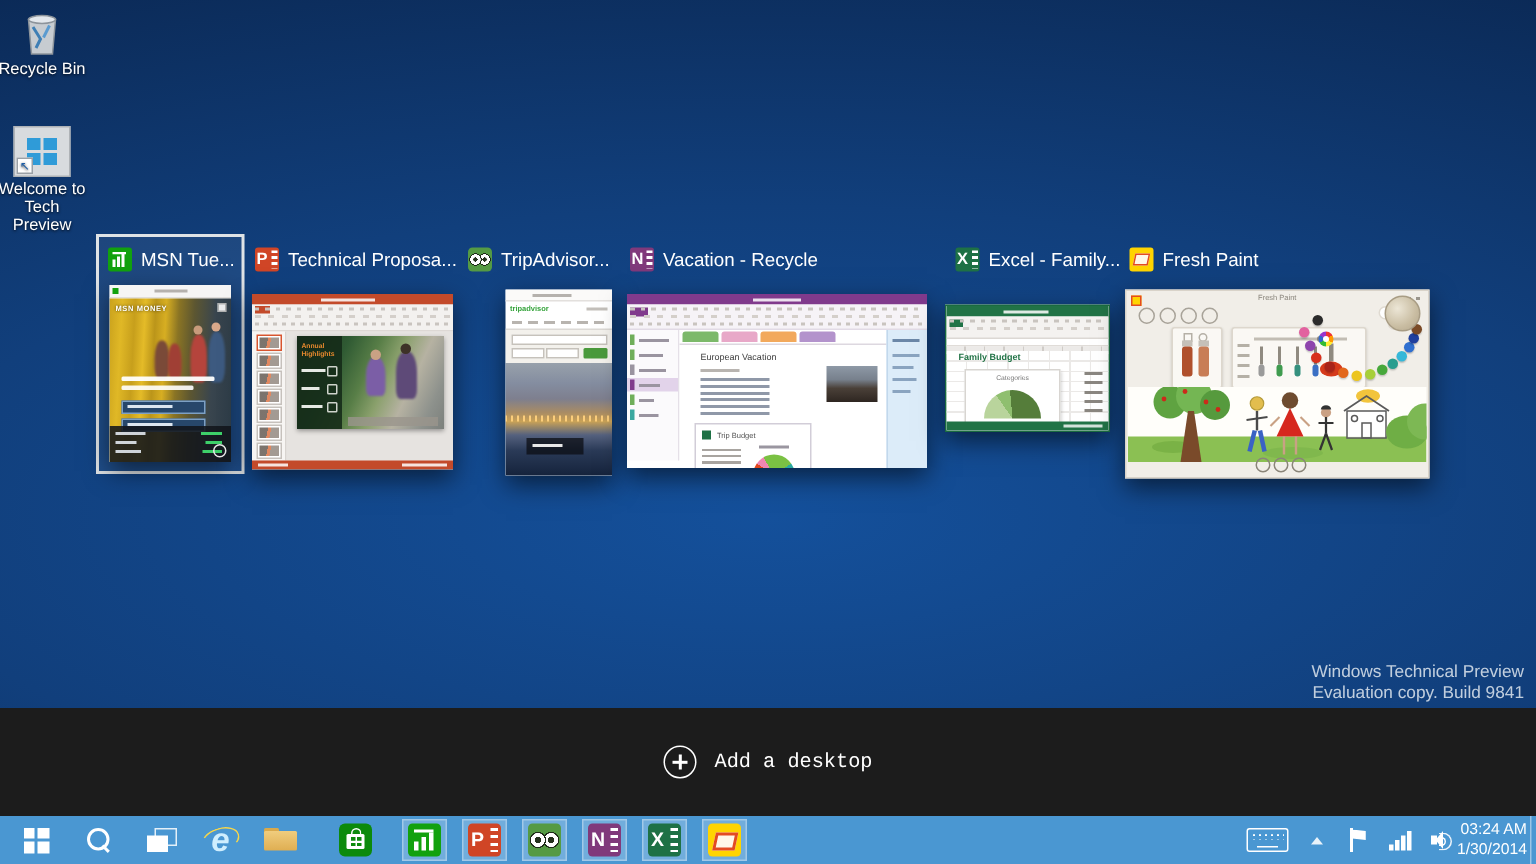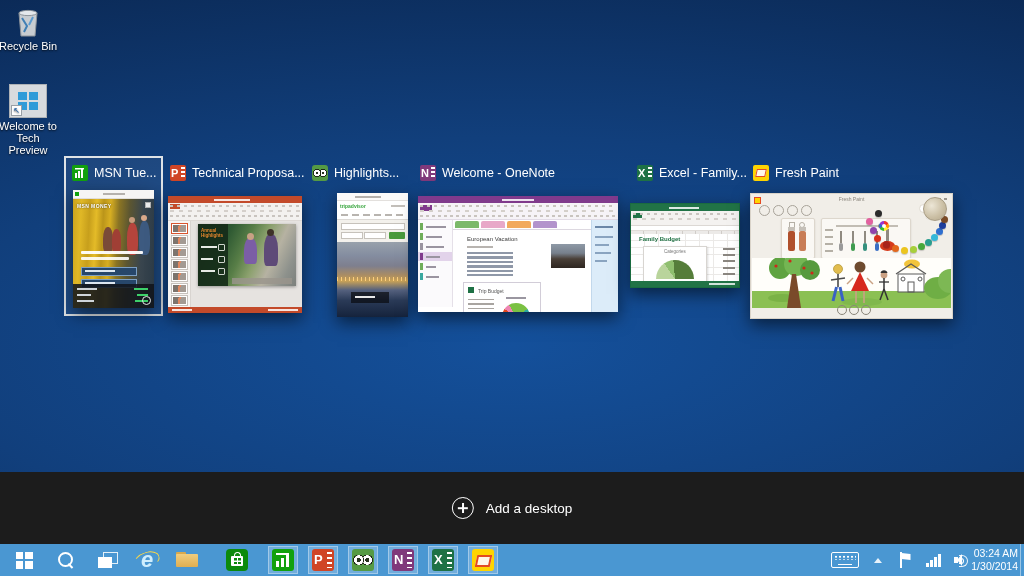"Highlights..." span { text: Highlights -> TripAdvisor }
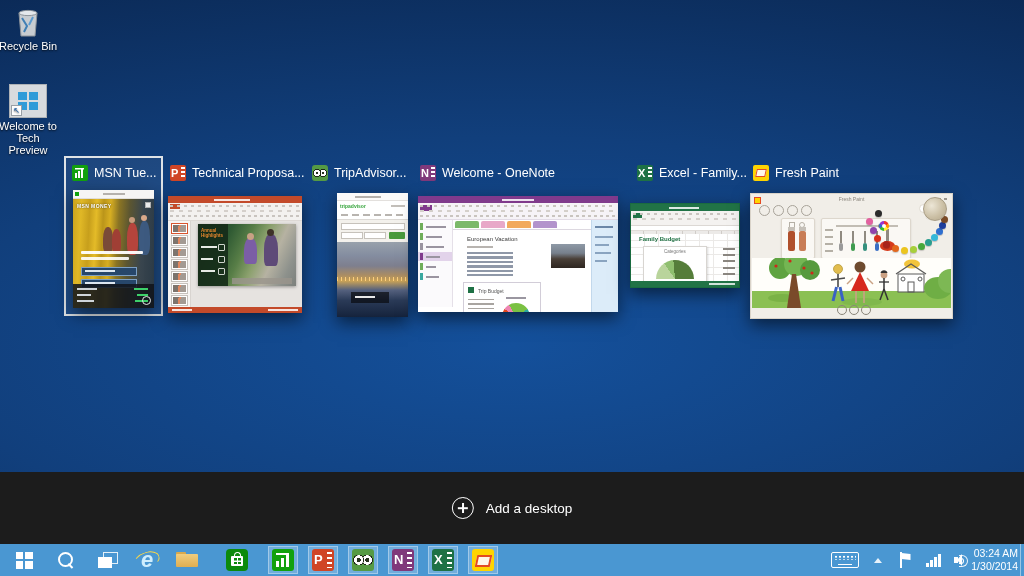"Welcome - OneNote" span { text: Welcome - OneNote -> Vacation - Recycle }
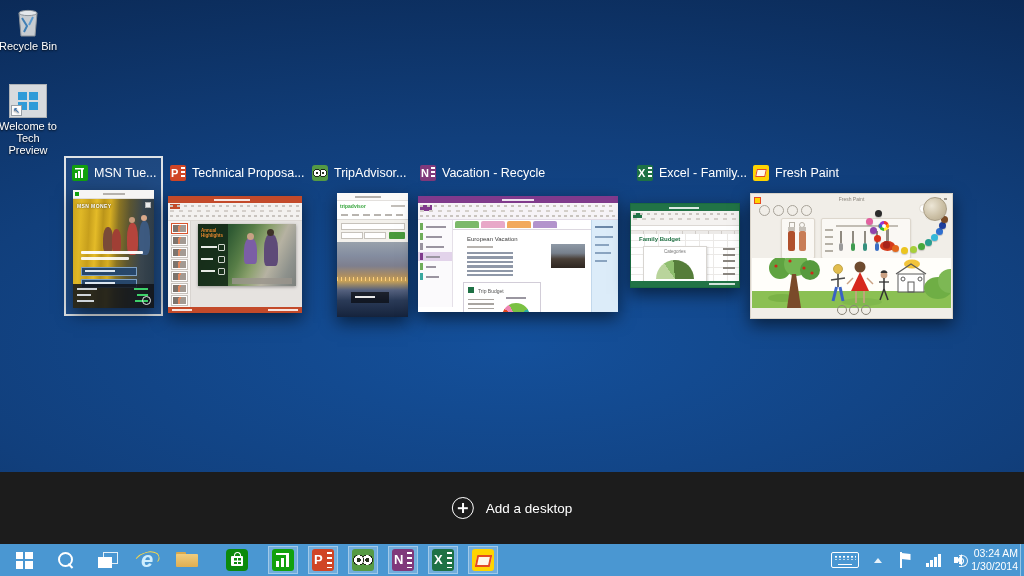"Windows Technical Preview" div { html: none -> <div> <div>Windows Technical Preview</div> <div>Evaluation copy. Build 9841</div> </div> }
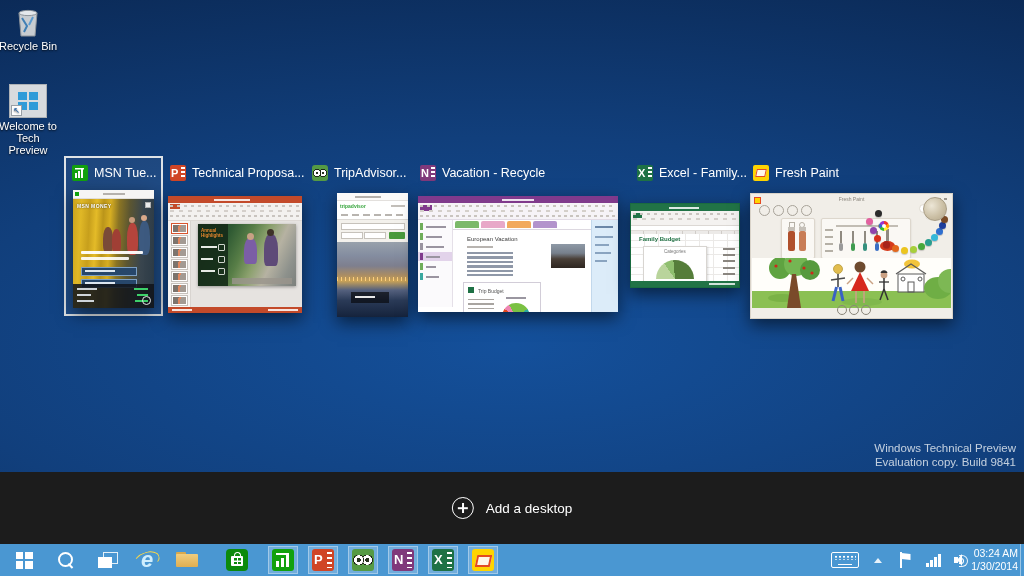"Add a desktop" #add-desktop { font-family: none -> Liberation Mono, monospace }
